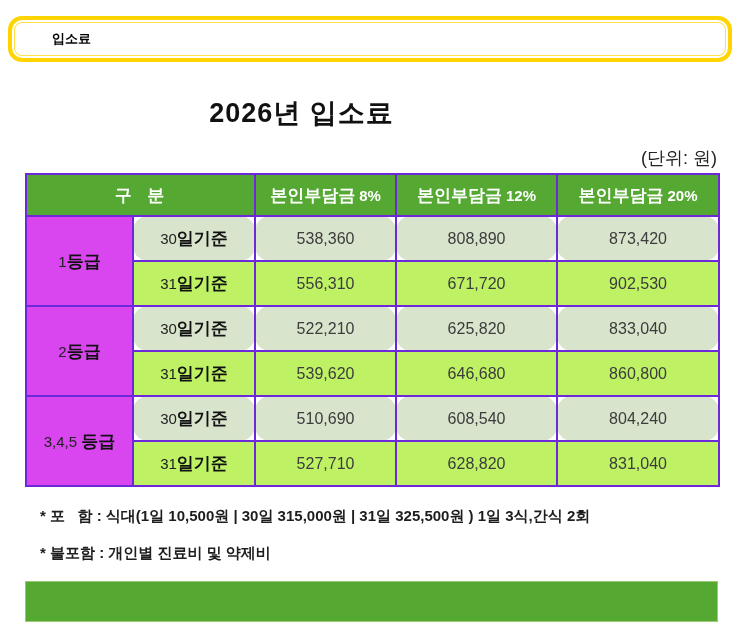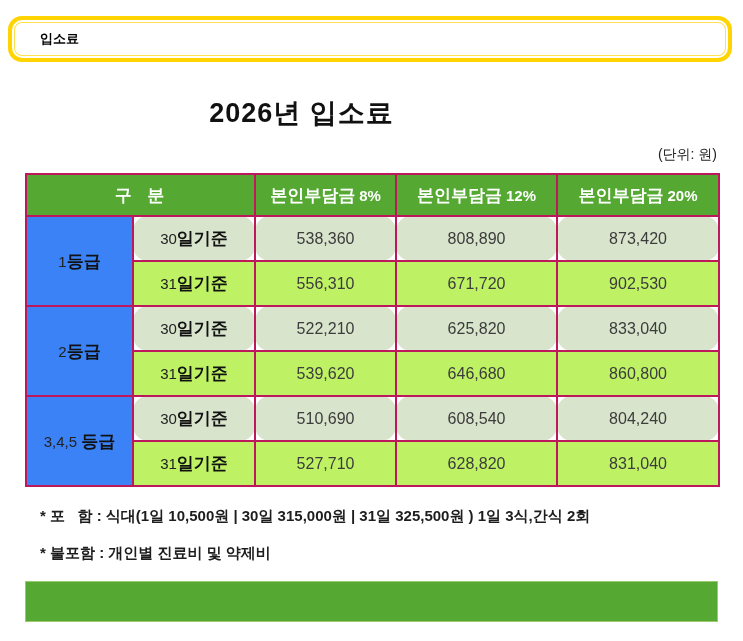"입소료" .tag-box .tag-label { left: 28px -> 40px }
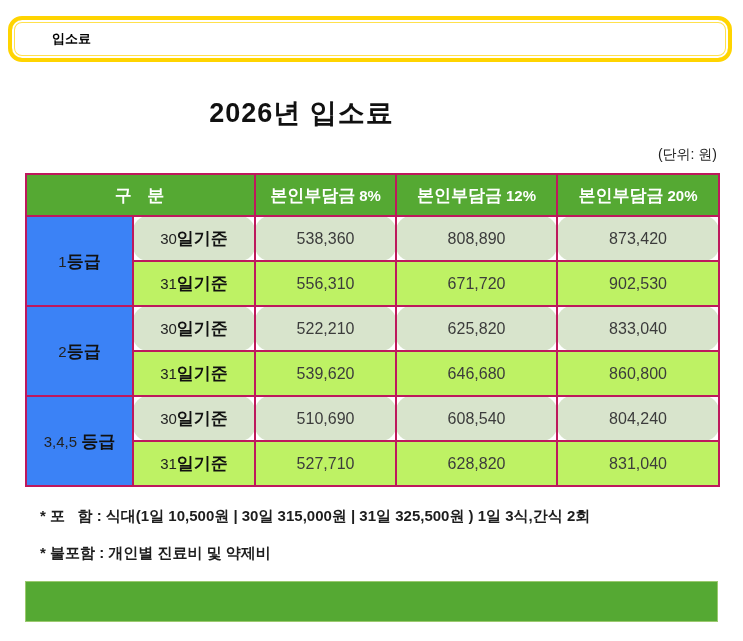"(단위: 원)" .unit-note { font-size: 14px -> 18px }
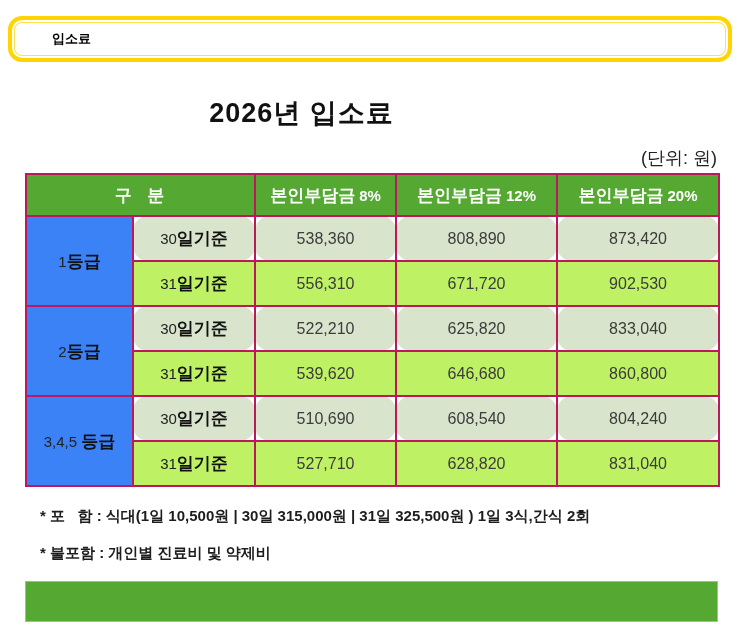"구 분" .fee-table th, .fee-table td { border: 2px solid #be185d -> 2px solid #6d28d9 }
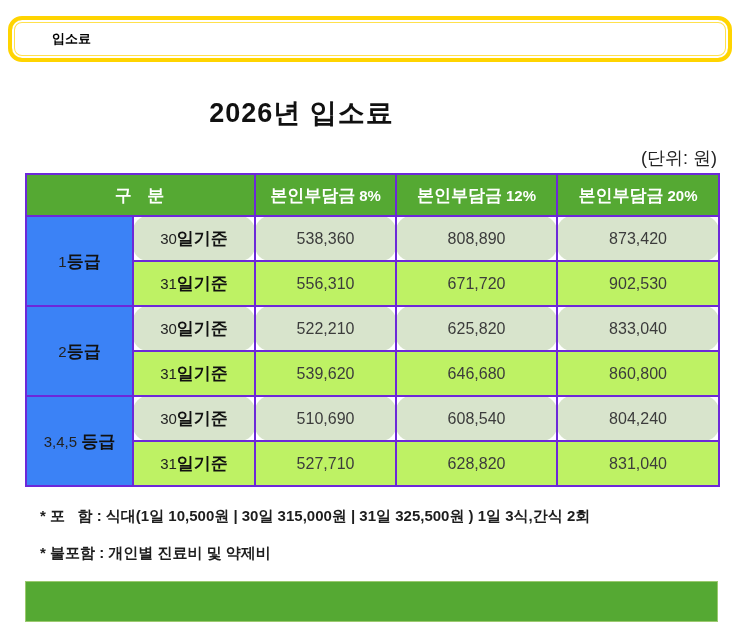"1등급" td.grade { background: #3b82f6 -> #d946ef }
